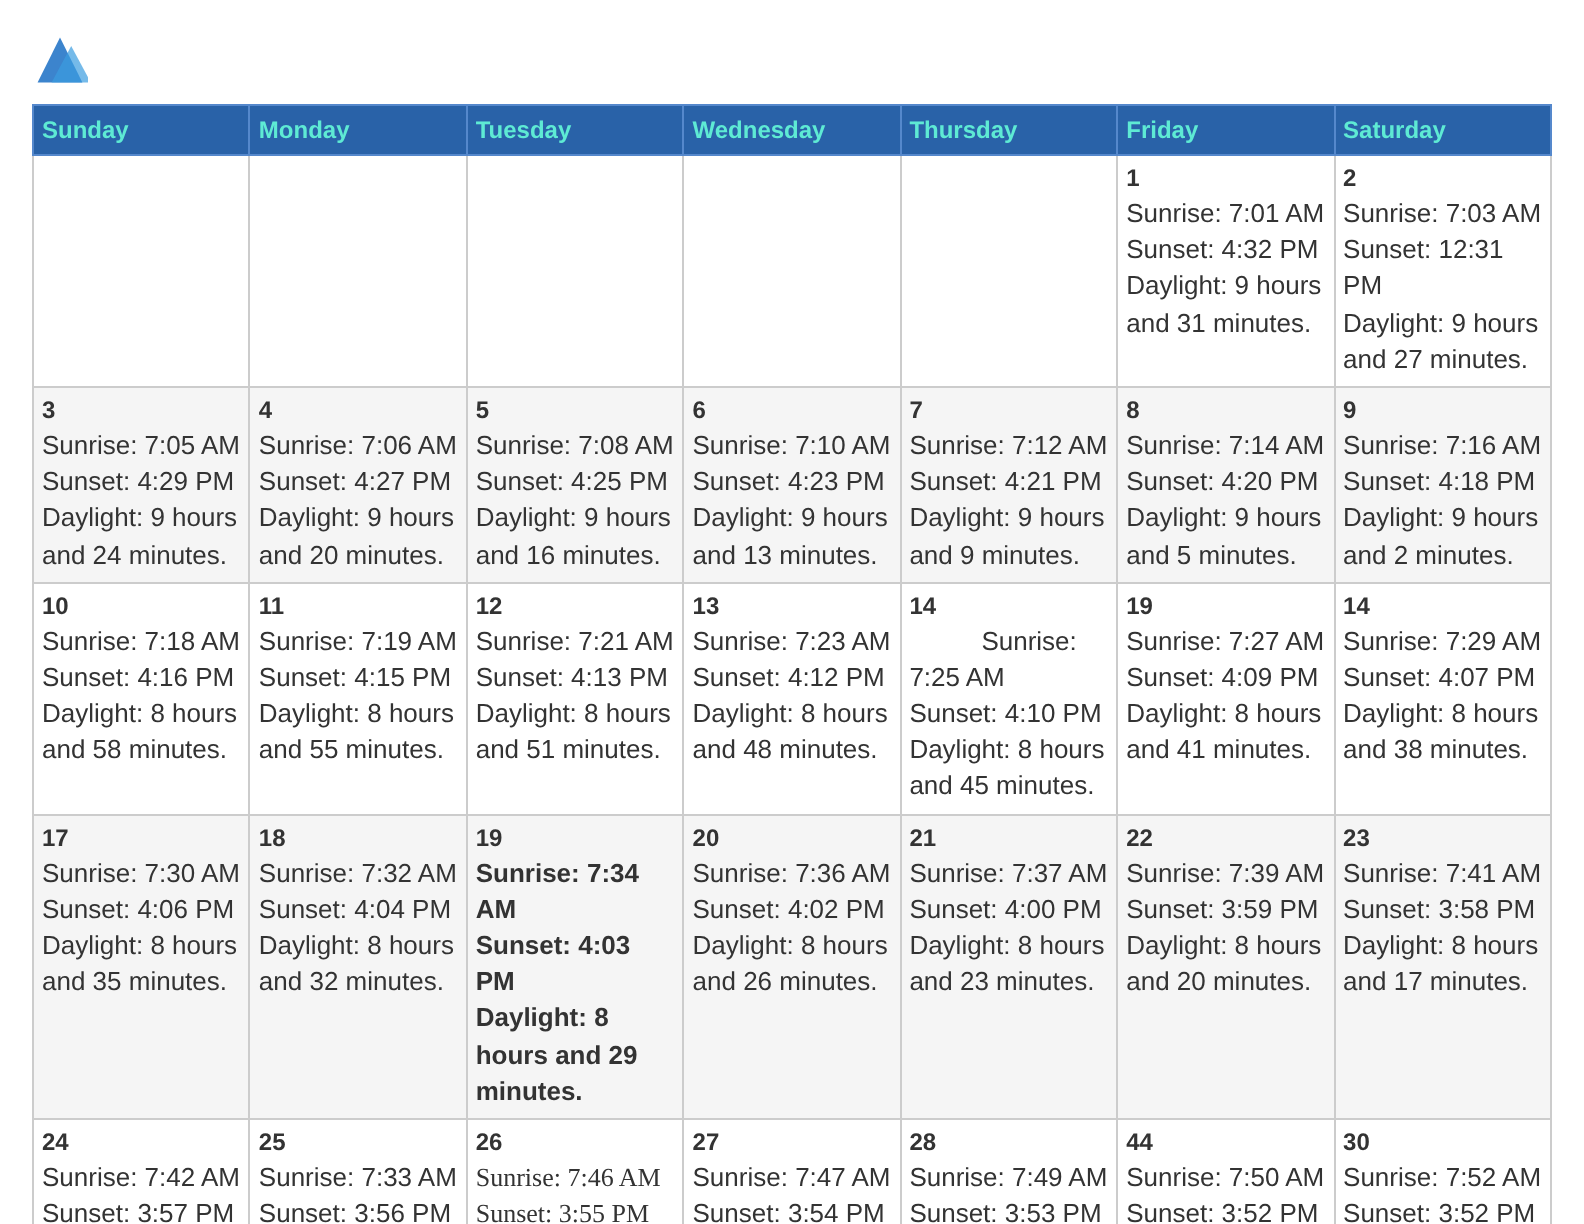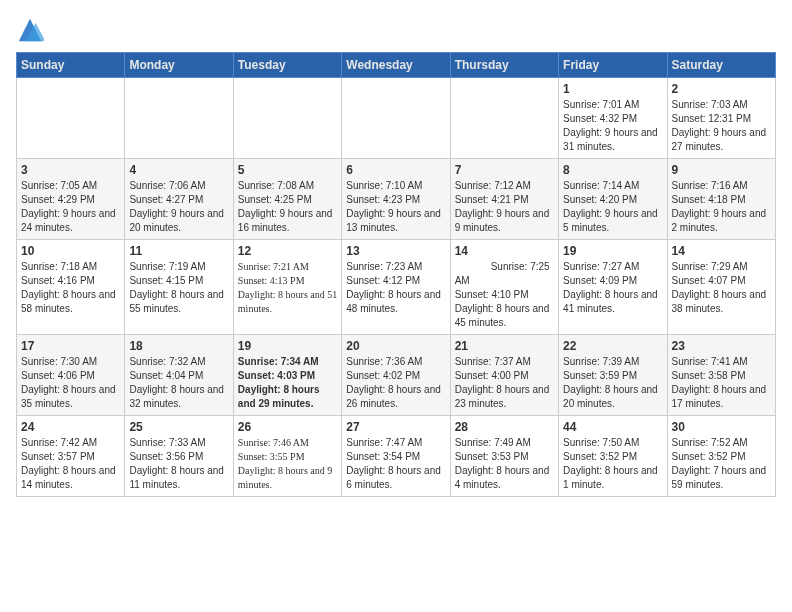"Sunday" thead tr th { color: #e5e5e5 -> #5eead4 }
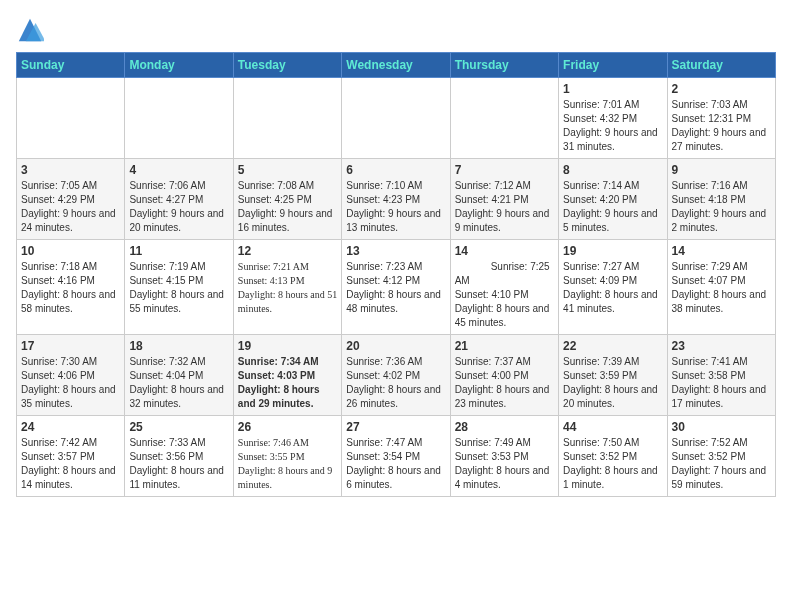"Sunrise: 7:01 AM" .day-info { font-size: 10px -> 13px }
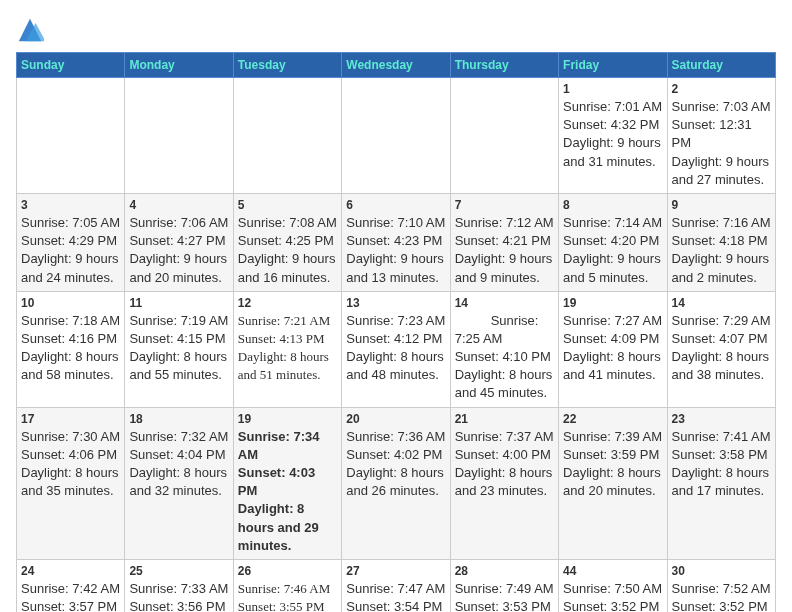"Sunrise: 7:21 AM" span.day-info { font-family: Liberation Serif, serif -> none }
